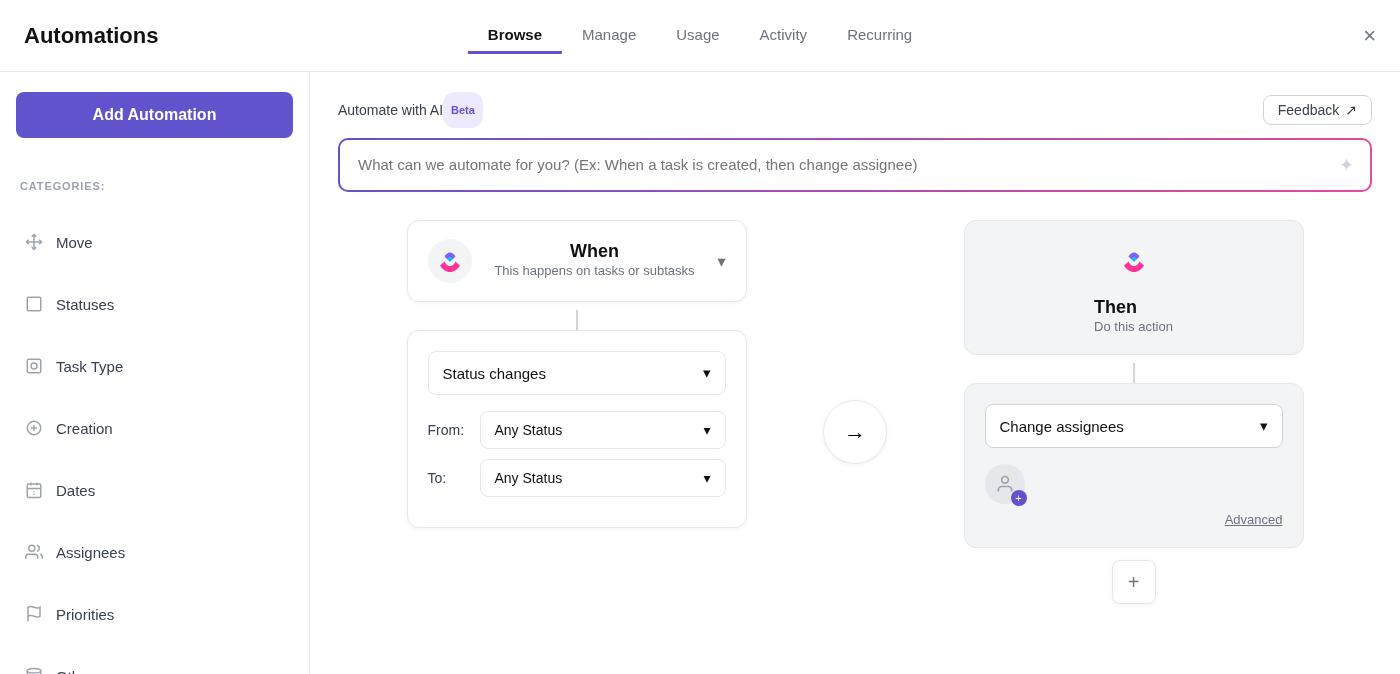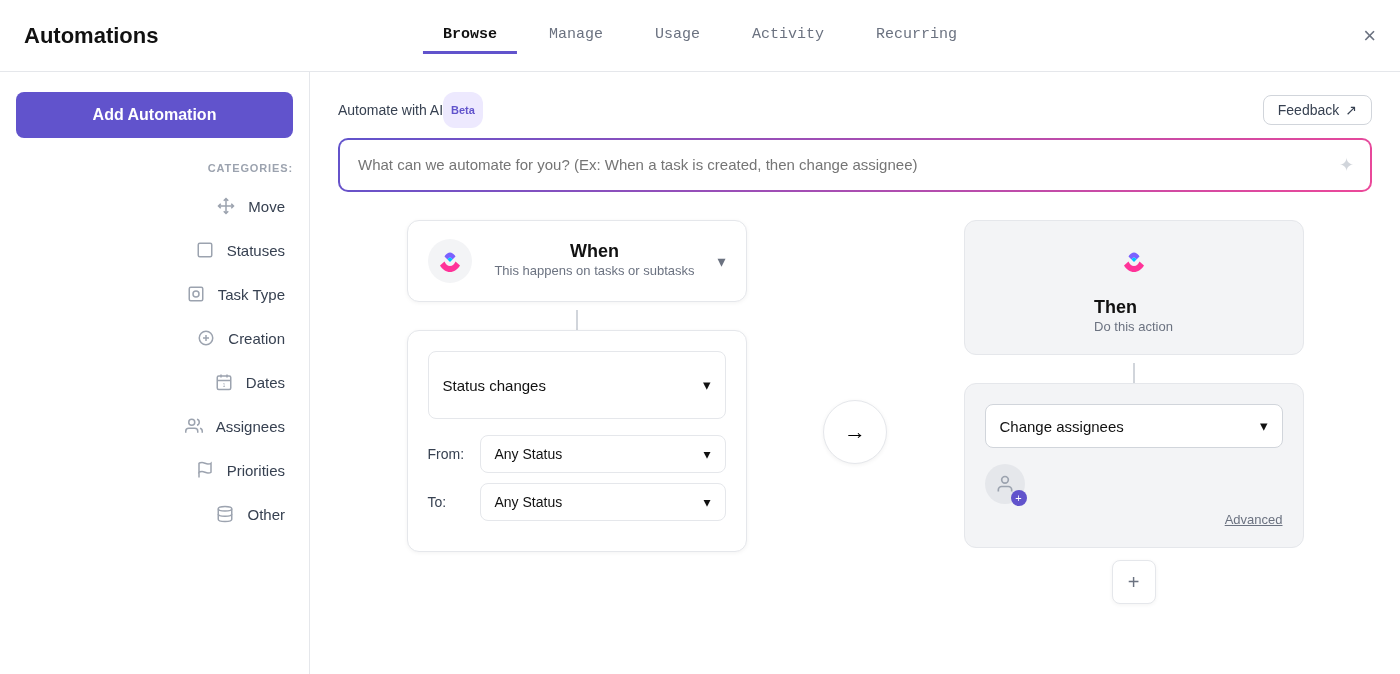"Browse" .header-nav { font-family: Liberation Mono, monospace -> none; gap: 12px -> 0 }
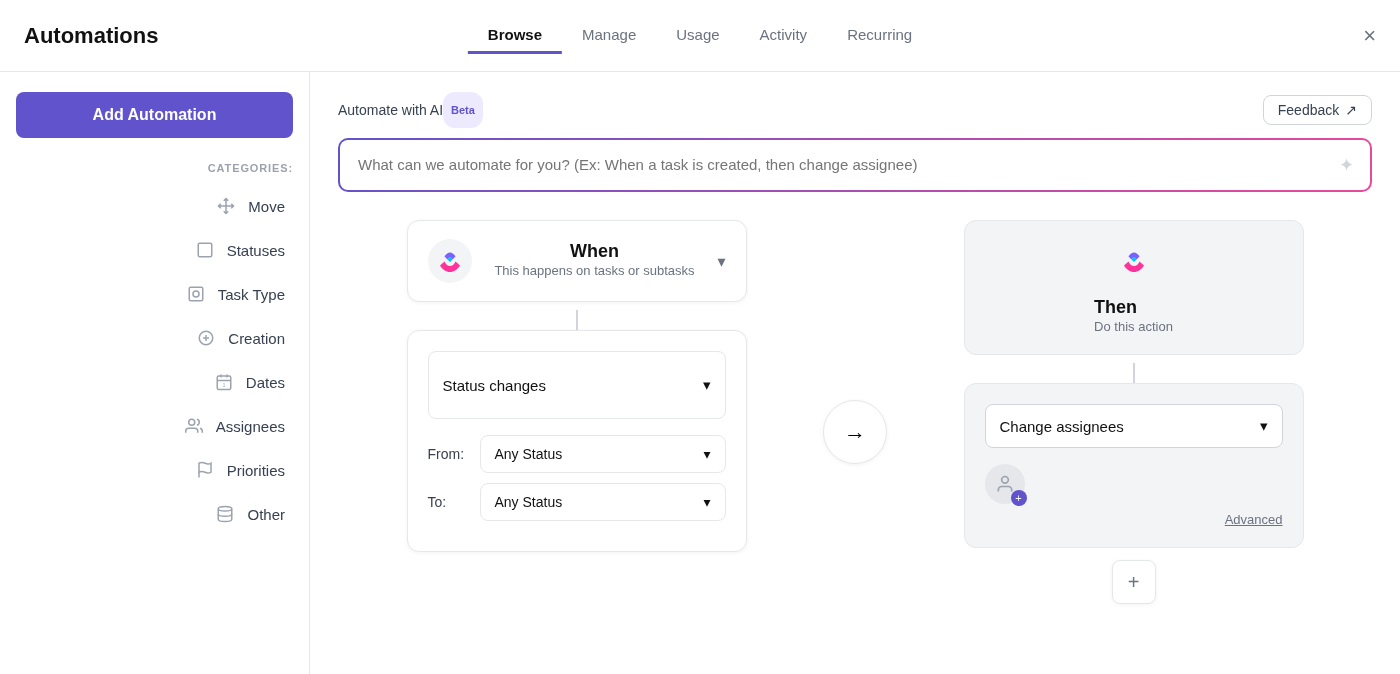"Add Automation" .sidebar { align-items: flex-end -> none; gap: 4px -> 22px }
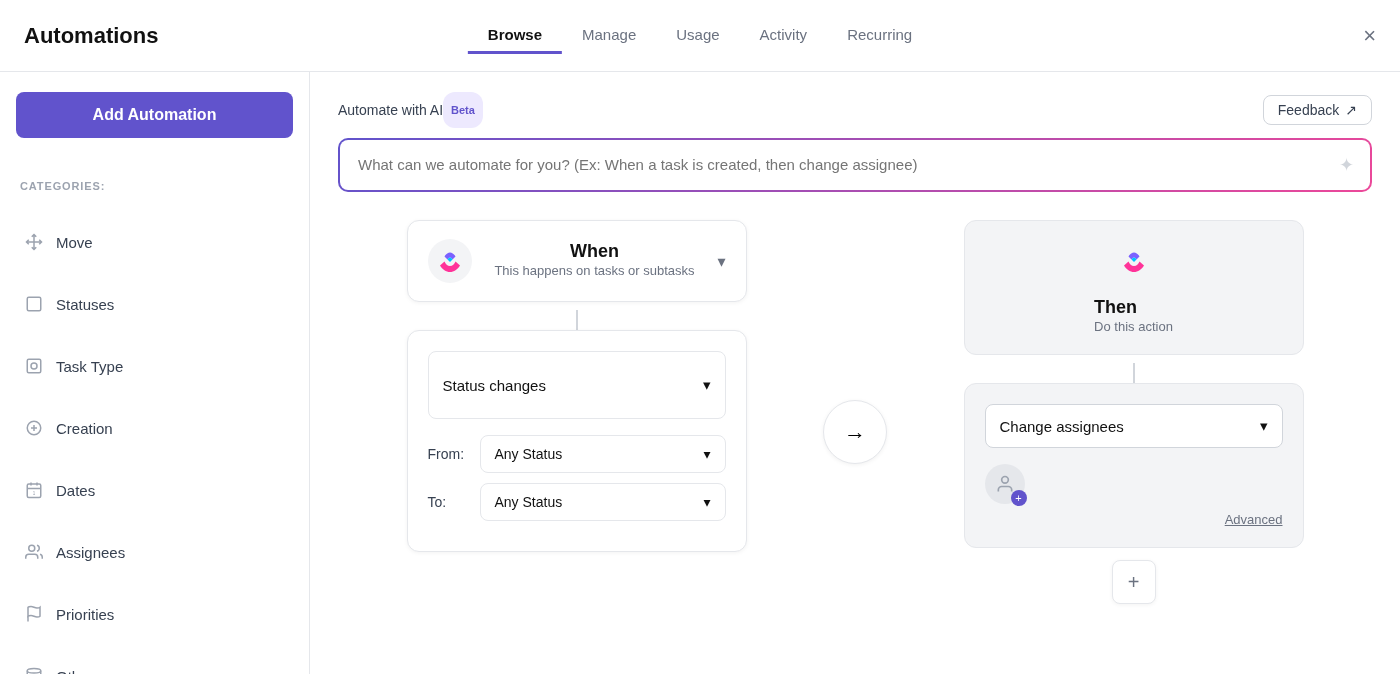"Status changes" .condition-select { padding: 24px 14px -> 12px 14px }
